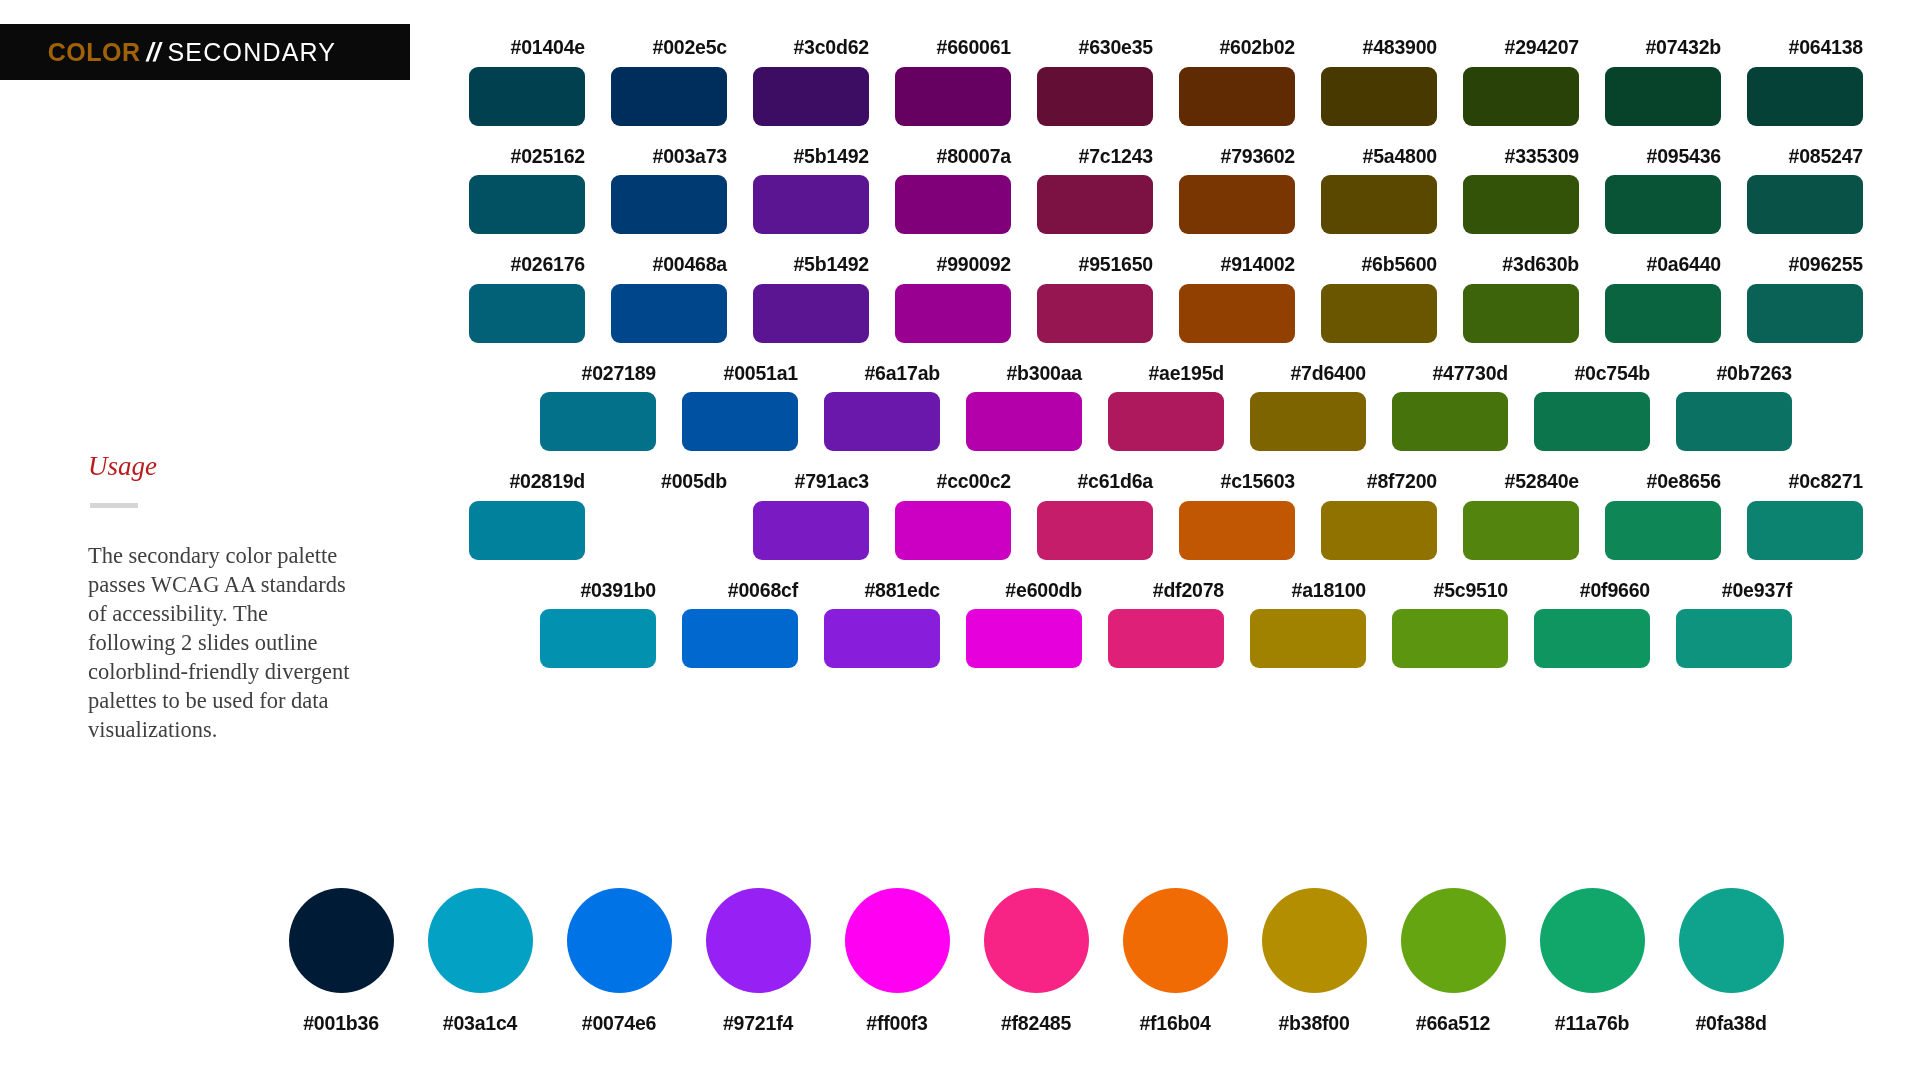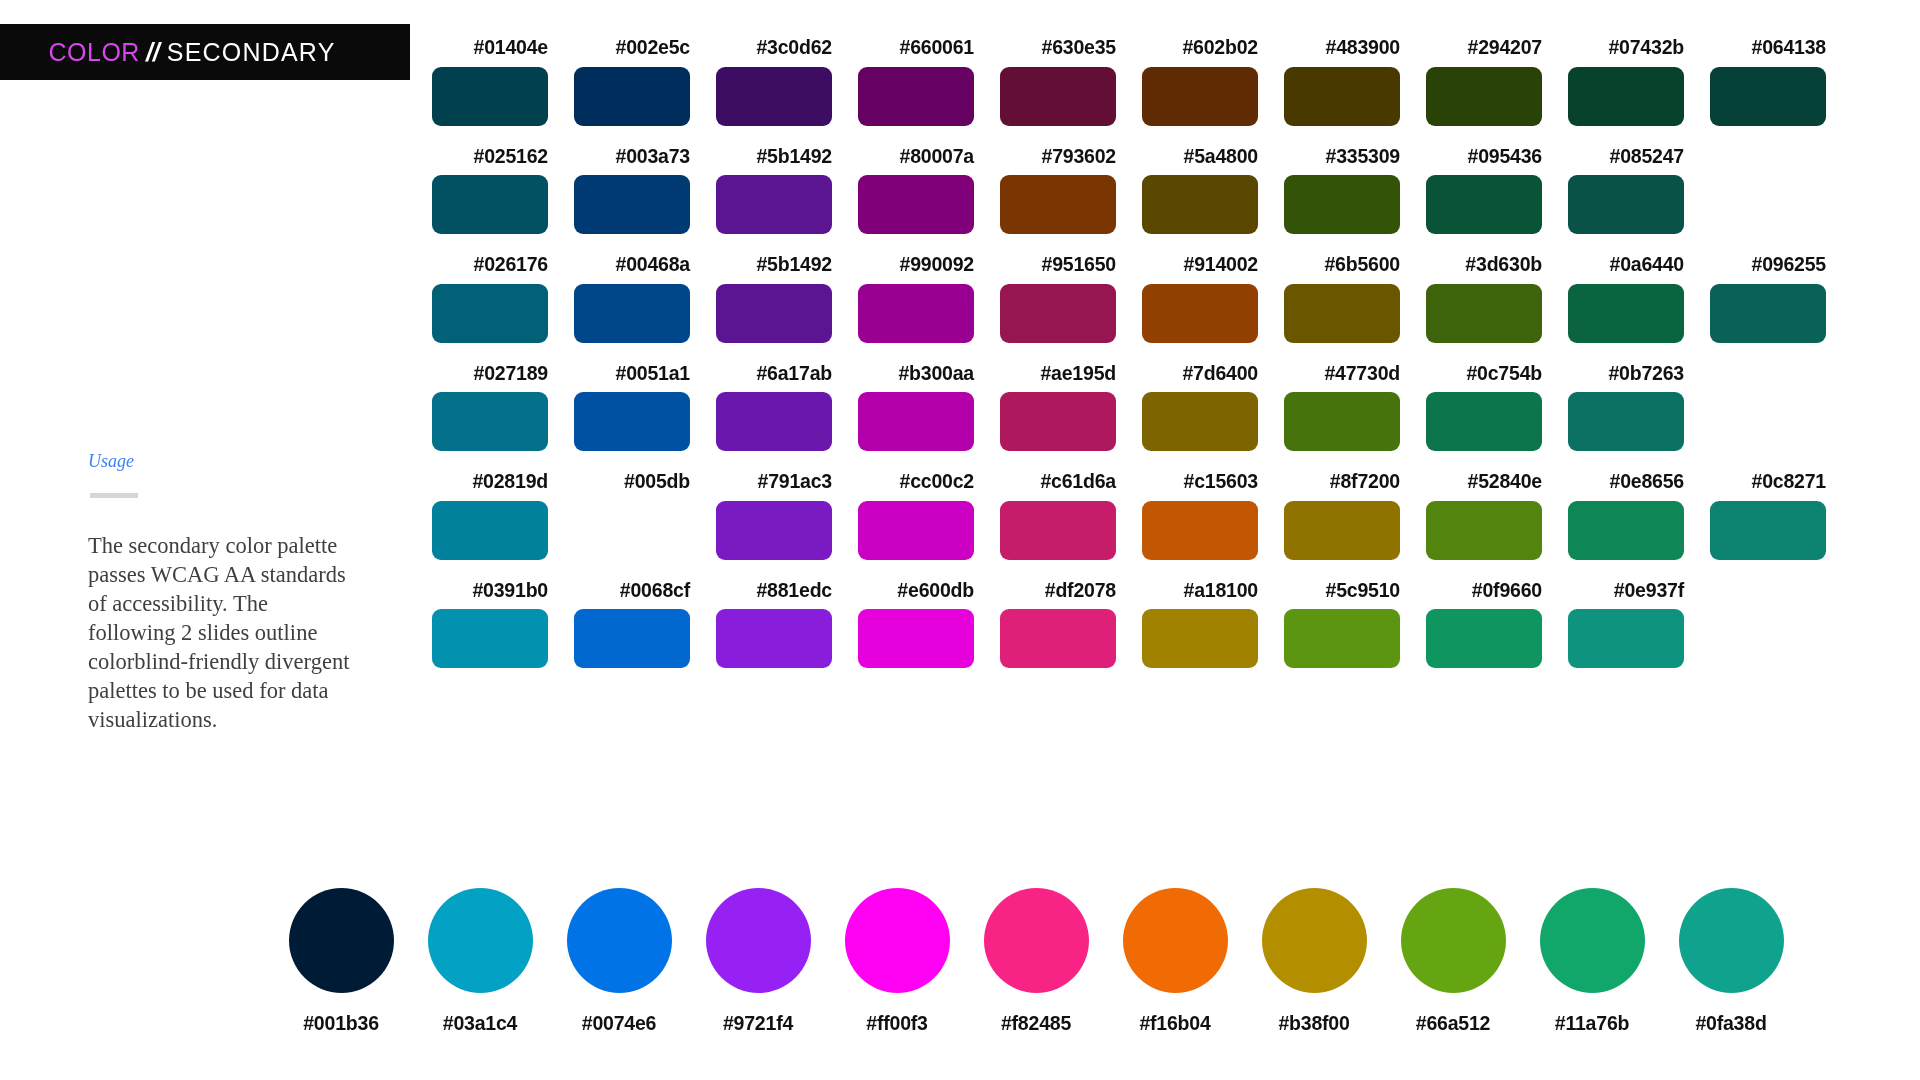"COLOR" #title-bar .t-bold { color: #d946ef -> #a16207; font-weight: normal -> bold }
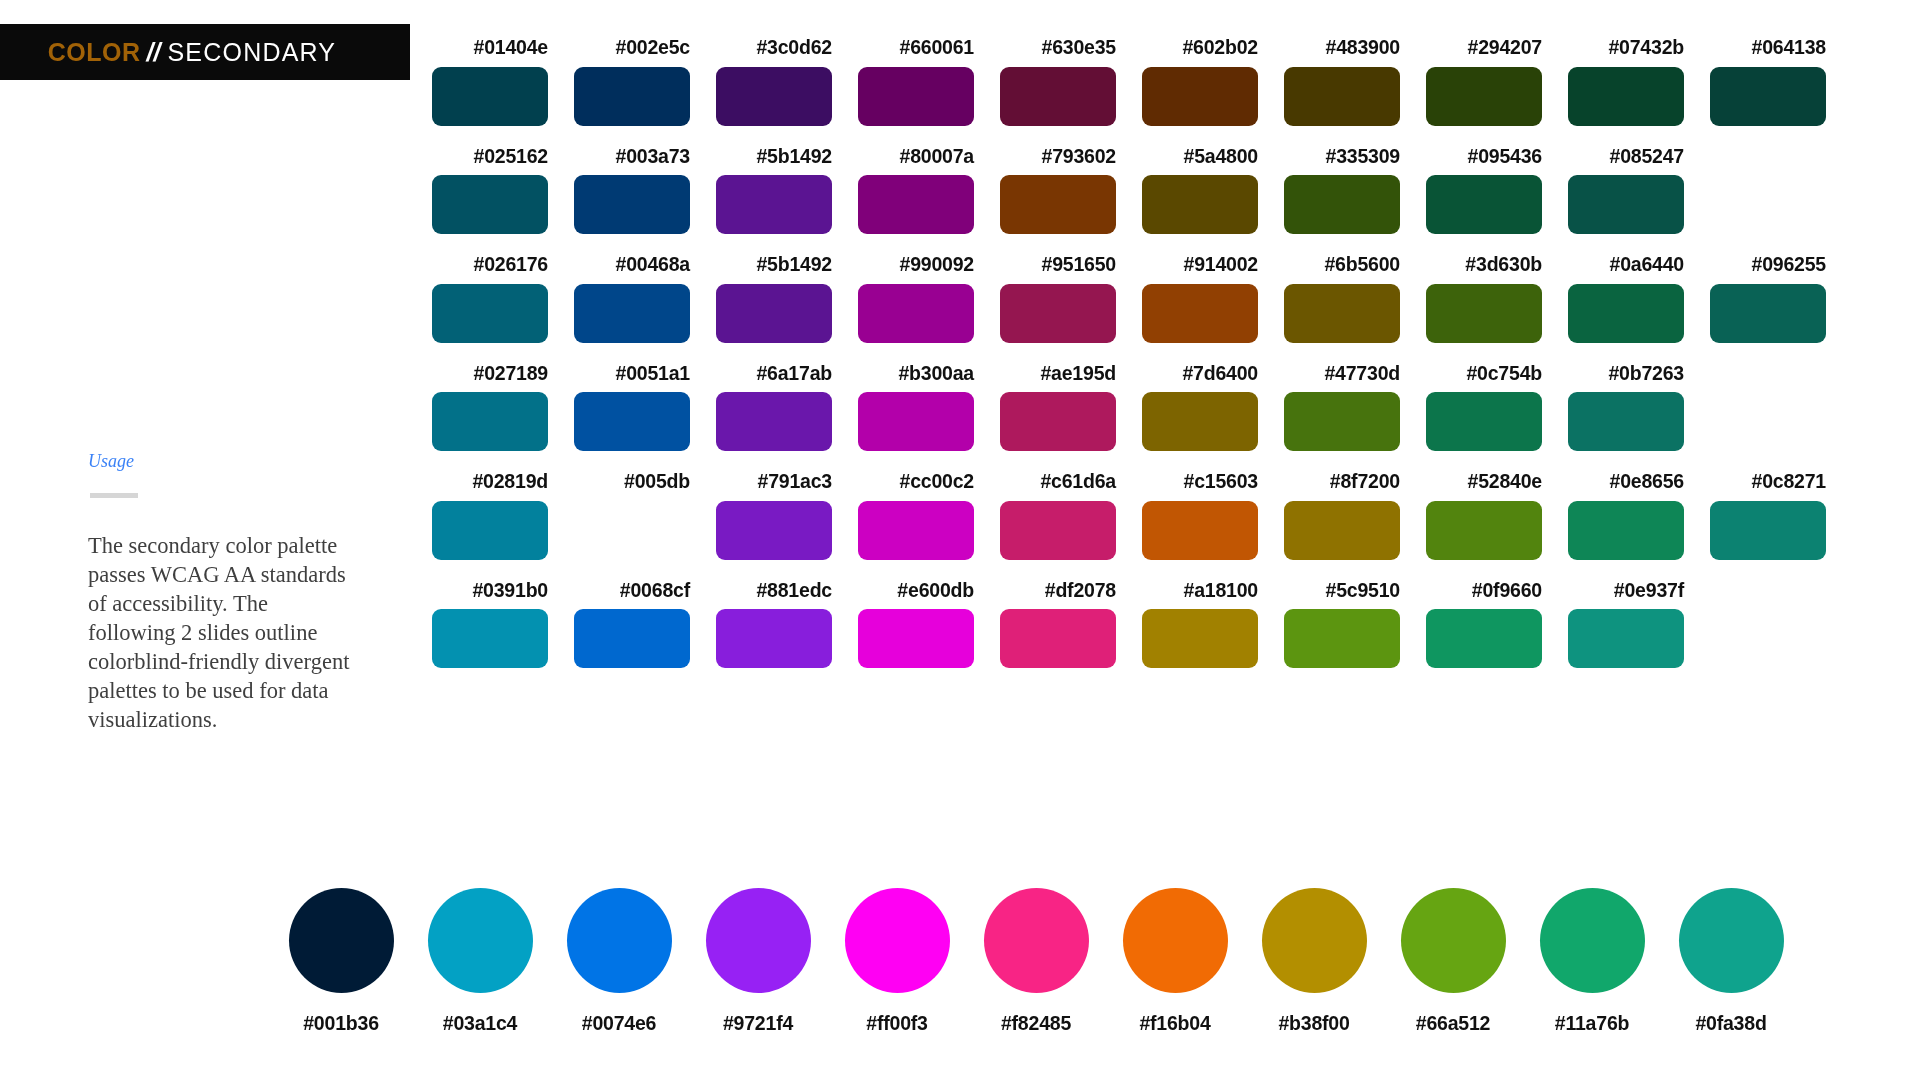"#01404e" .swatch-row { justify-content: none -> center }
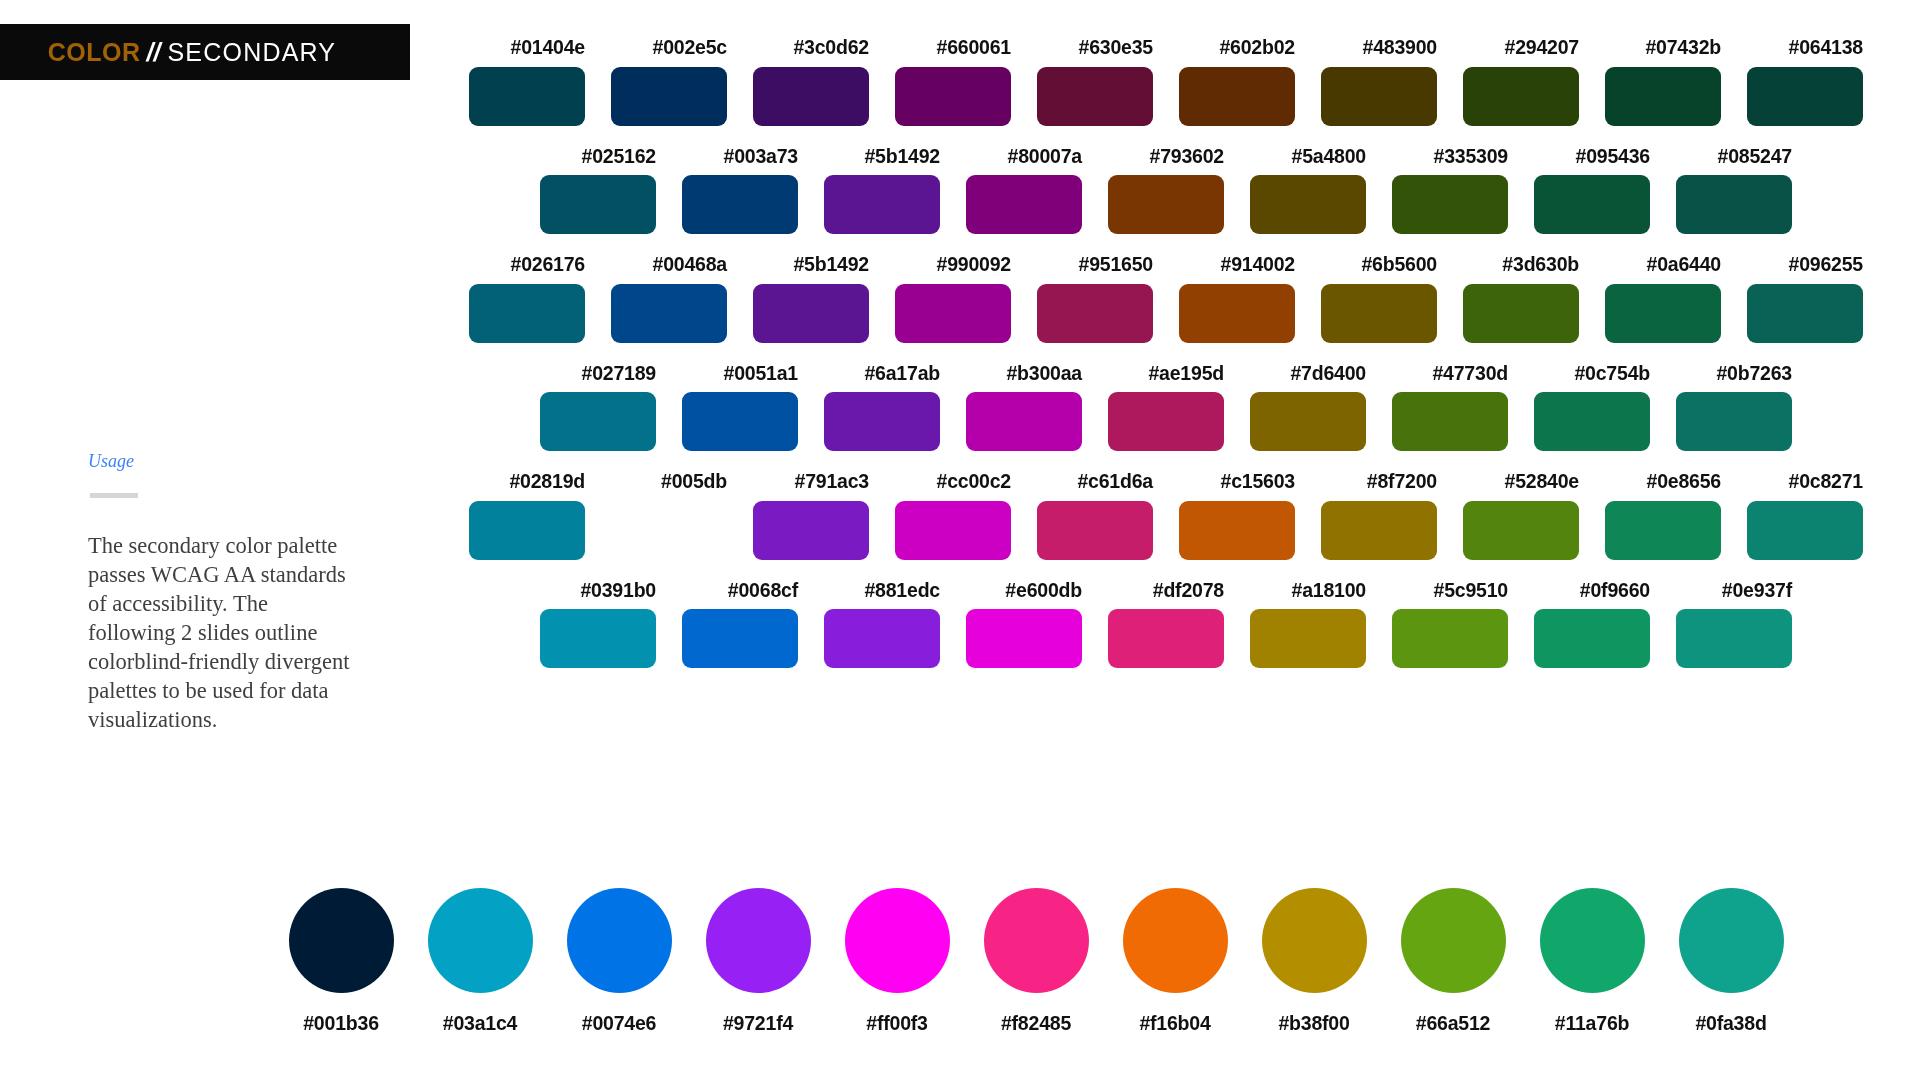"#7c1243" div.swatch-cell { html: none -> <div> <div>#7c1243</div> <div></div> </div> }
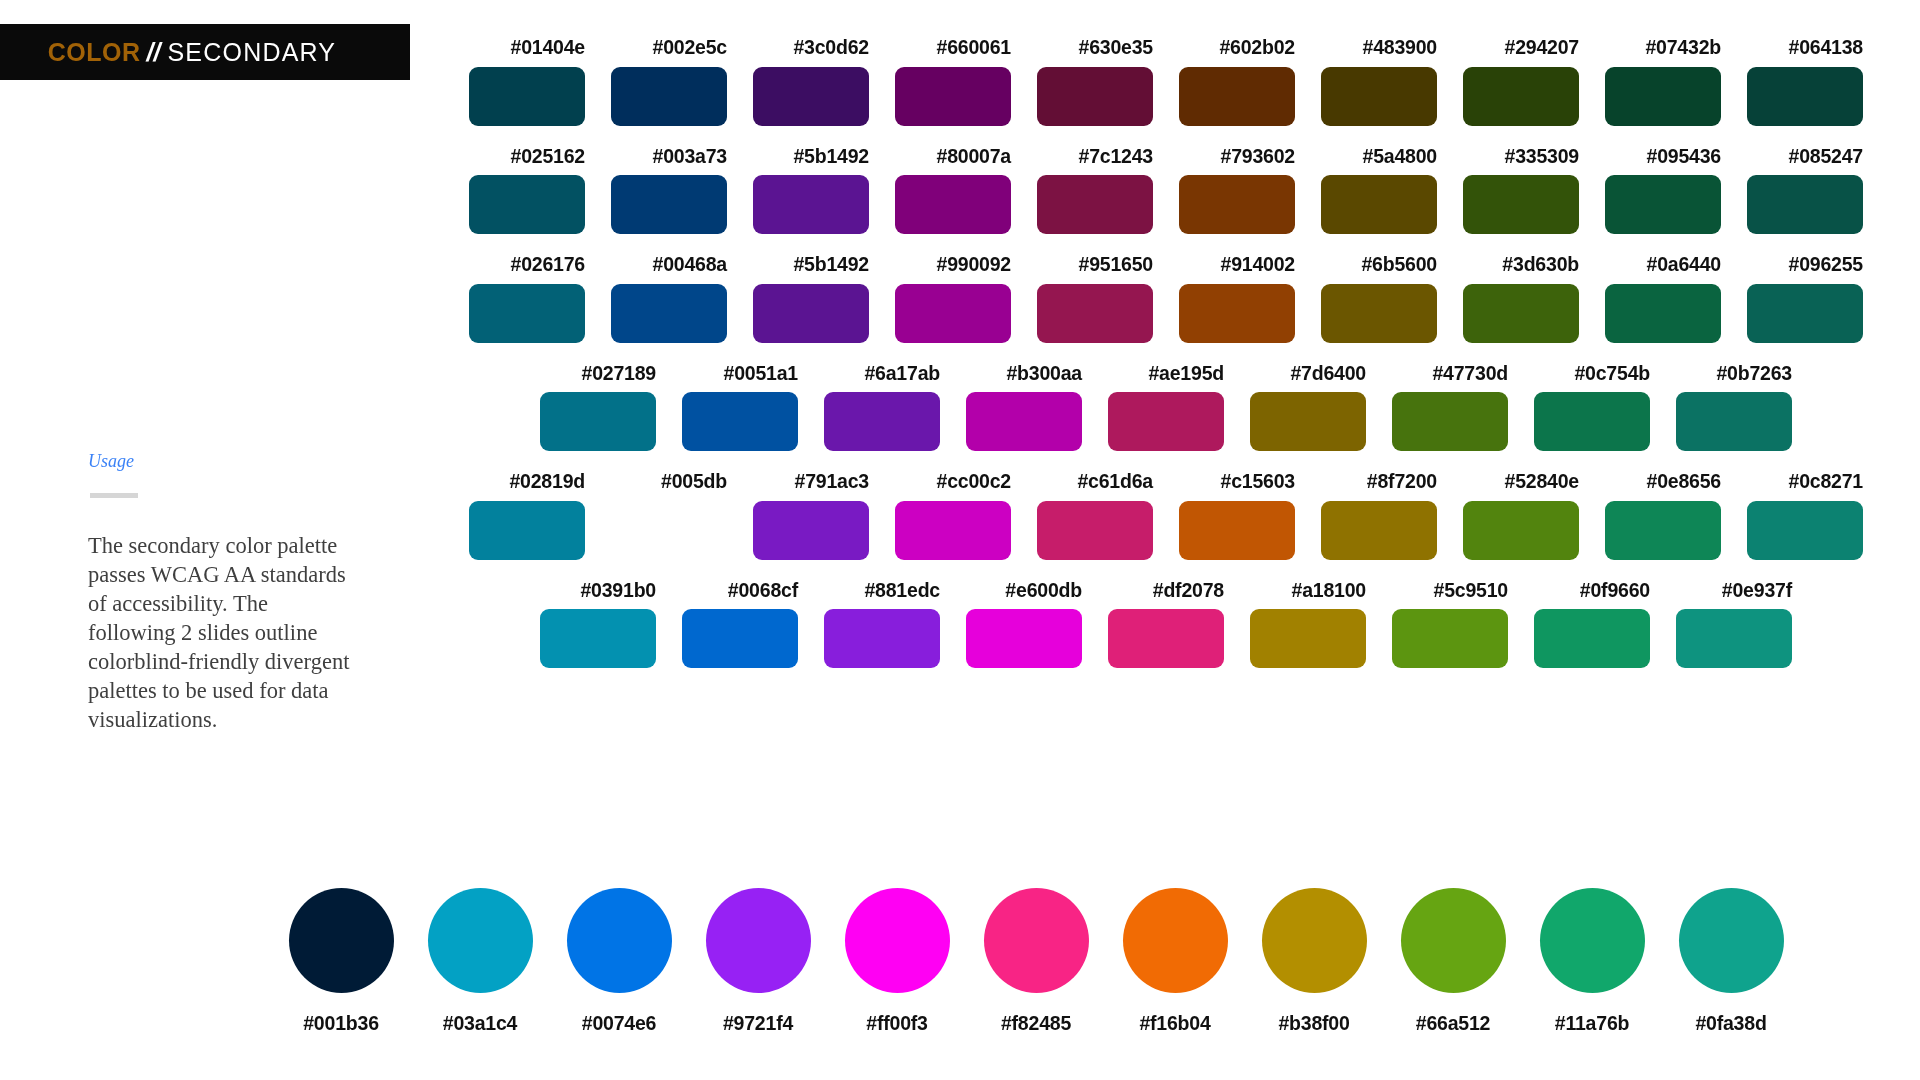"Usage" #usage-heading { color: #3b82f6 -> #b91c1c; font-size: 18px -> 27px }
